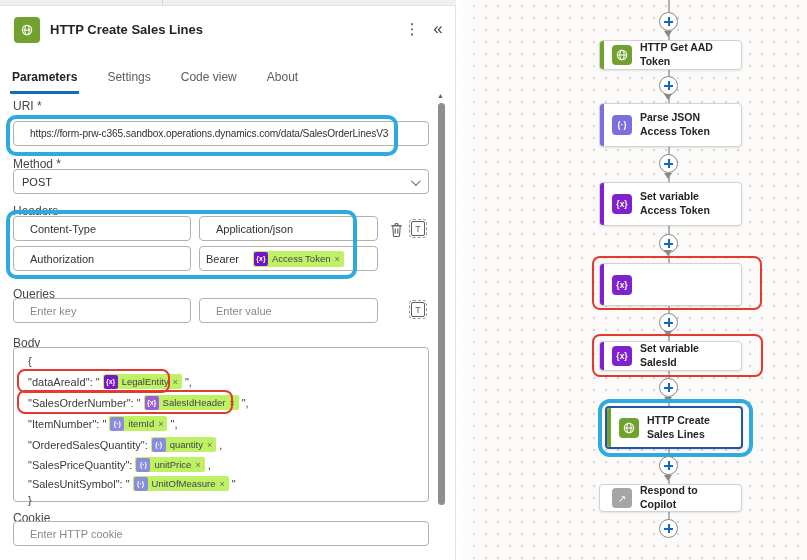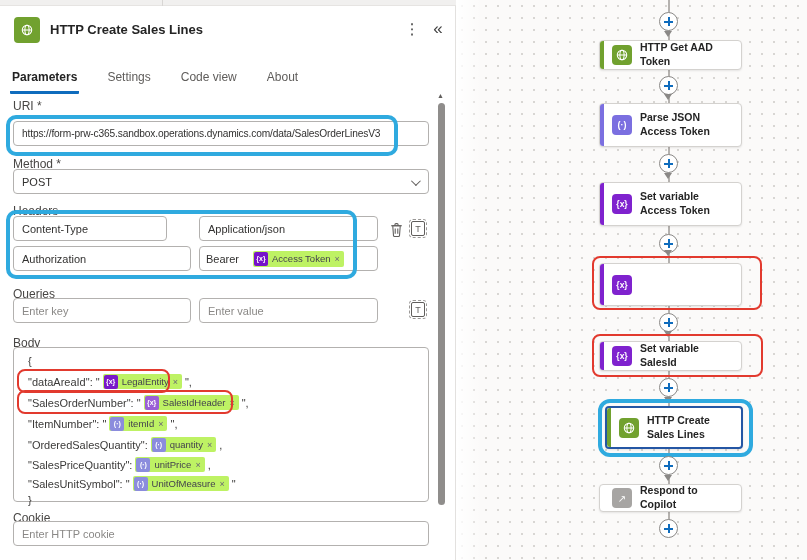"https://form-prw-c365.sandbox.operations" .txt-input { padding: 0 8px -> 0 16px }
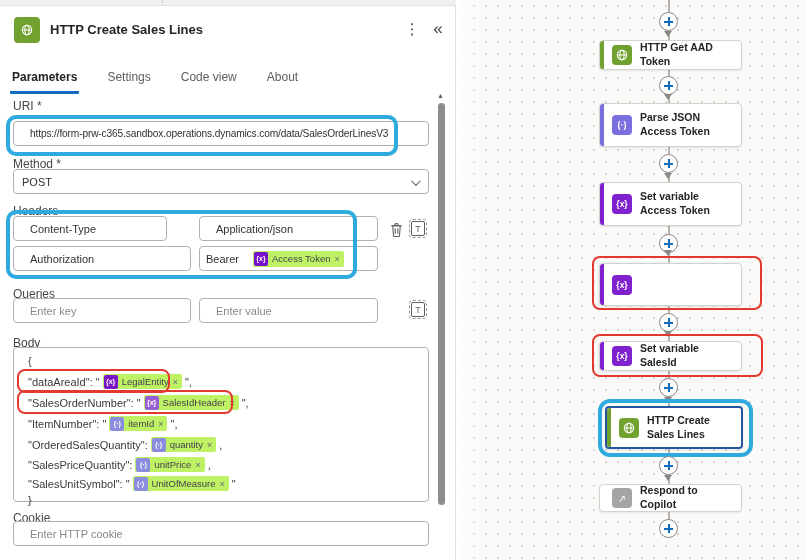"Content-Type" .hkey1 { width: 154px -> 178px }
